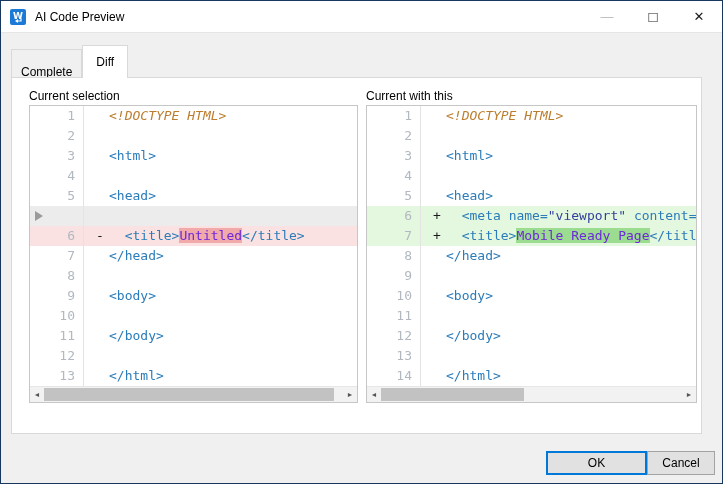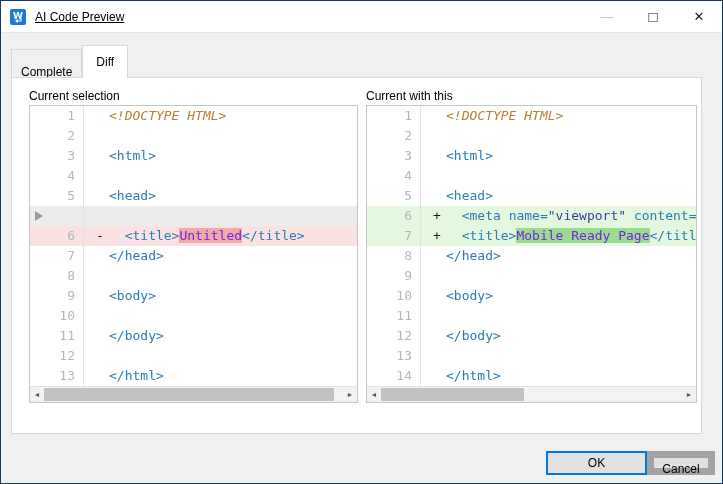"AI Code Preview" .win-title { text-decoration: underline -> none }
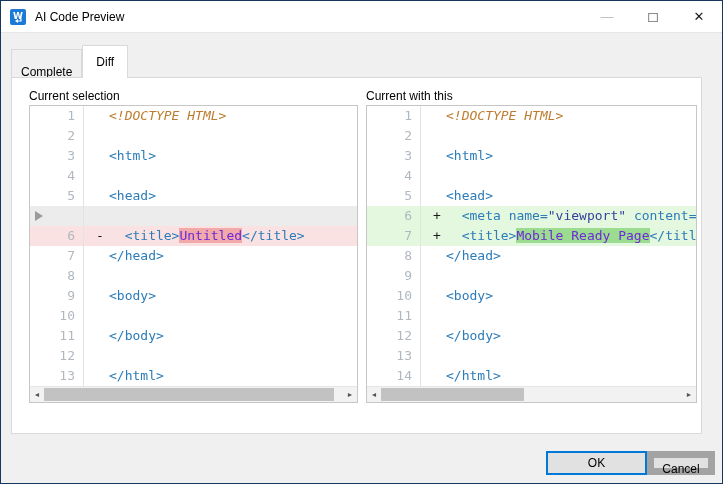"Cancel" .btn.cancel { border: 7px solid #a3a3a3 -> 1px solid #a3a3a3 }
